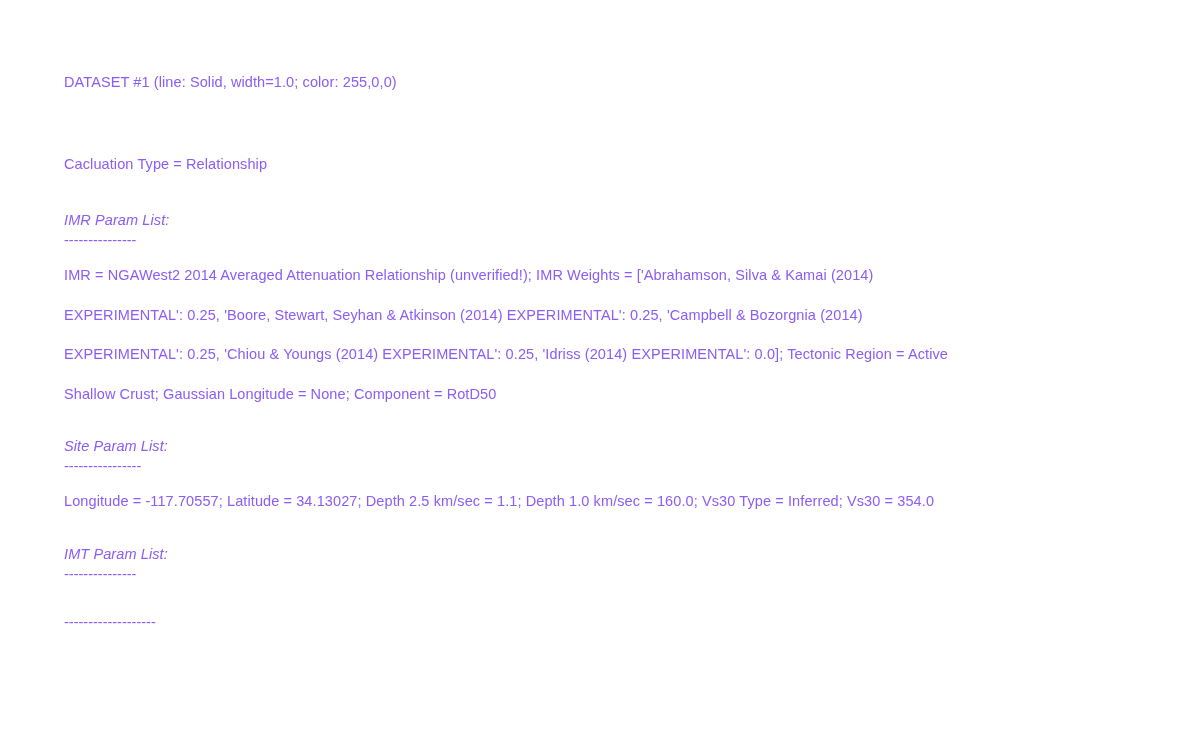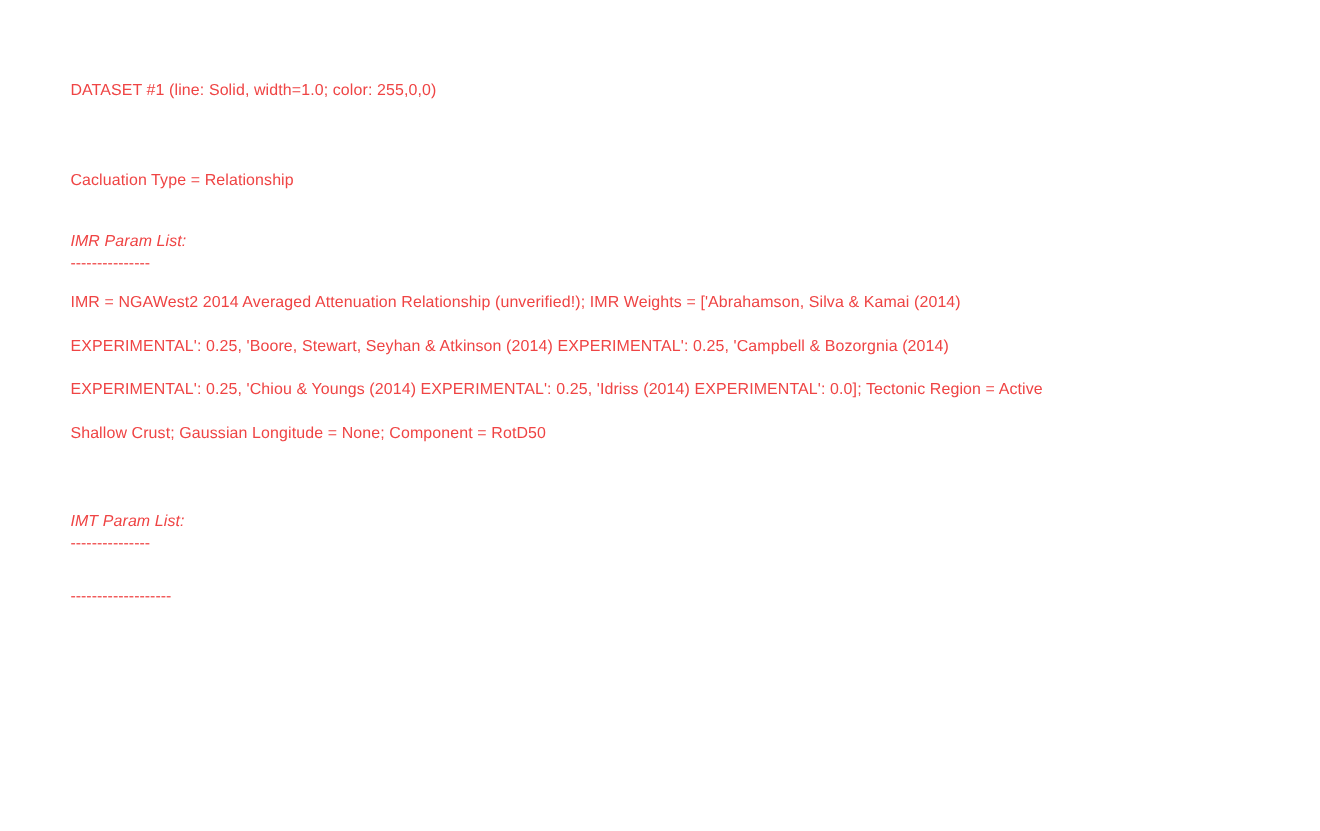"DATASET #1 (line: Solid, width=1.0;" .line { color: #ef4444 -> #8b5cf6 }
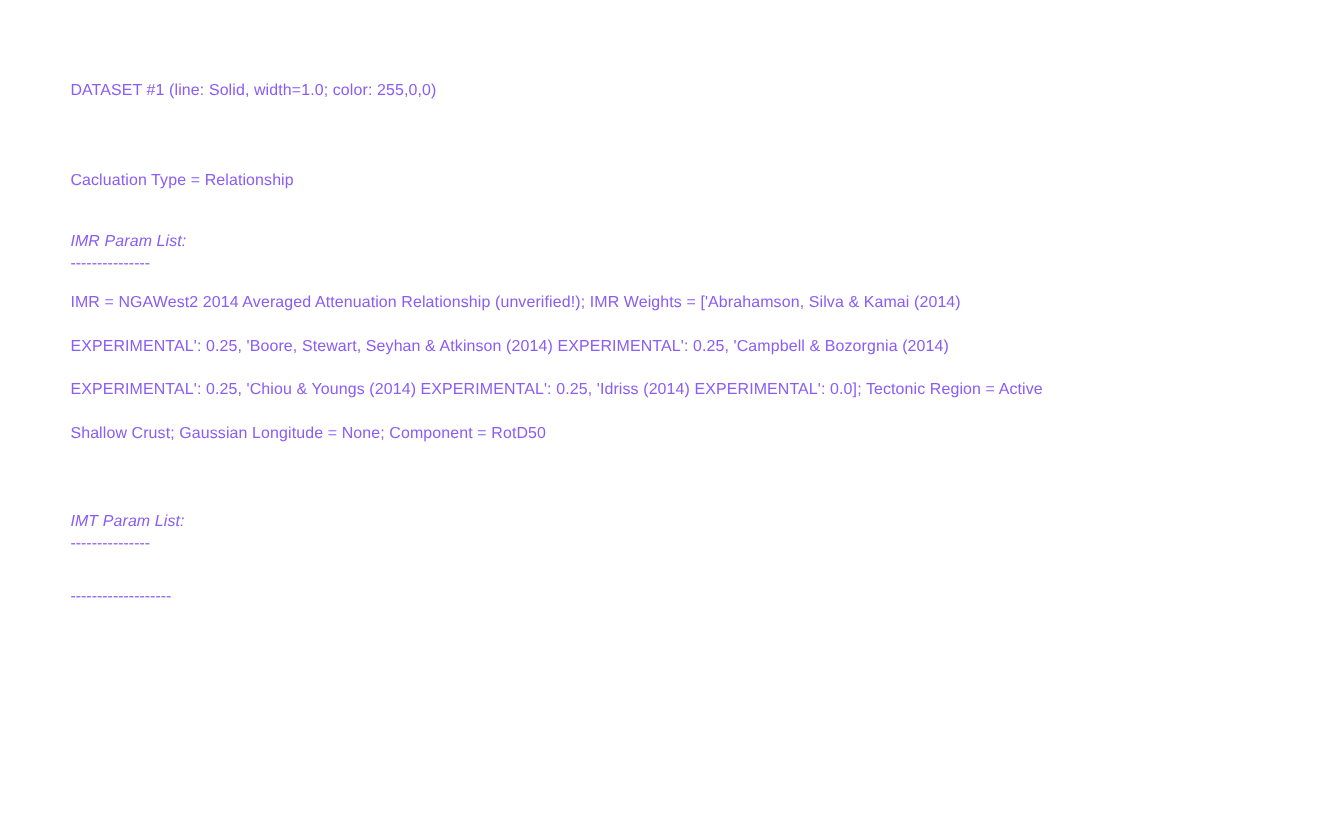"Site Param List:" div.block { html: none -> <div> <div>Site Param List:</div> <div>----------------</div> <div> <div>Longitude = -117.70557; Latitude = 34.13027; Depth 2.5 km/sec = 1.1; Depth 1.0 km/sec = 160.0; Vs30 Type = Inferred; Vs30 = 354.0</div> </div> </div> }
